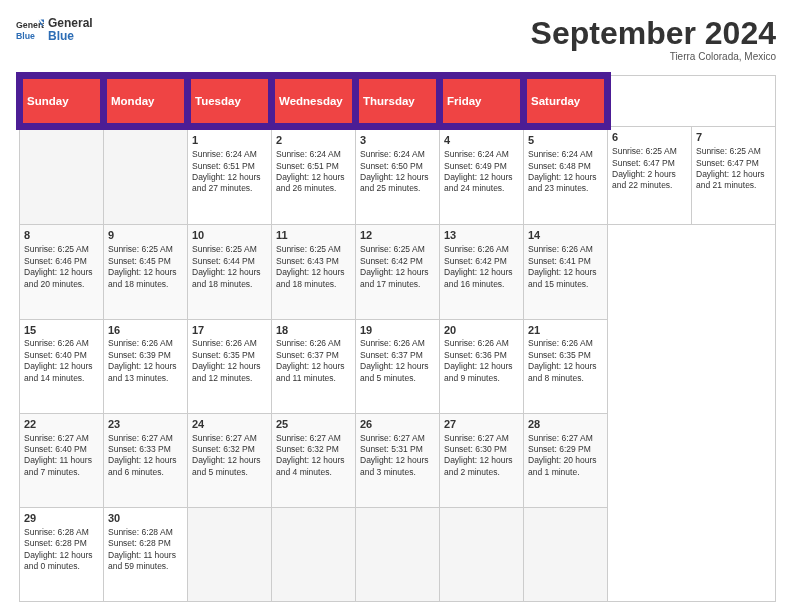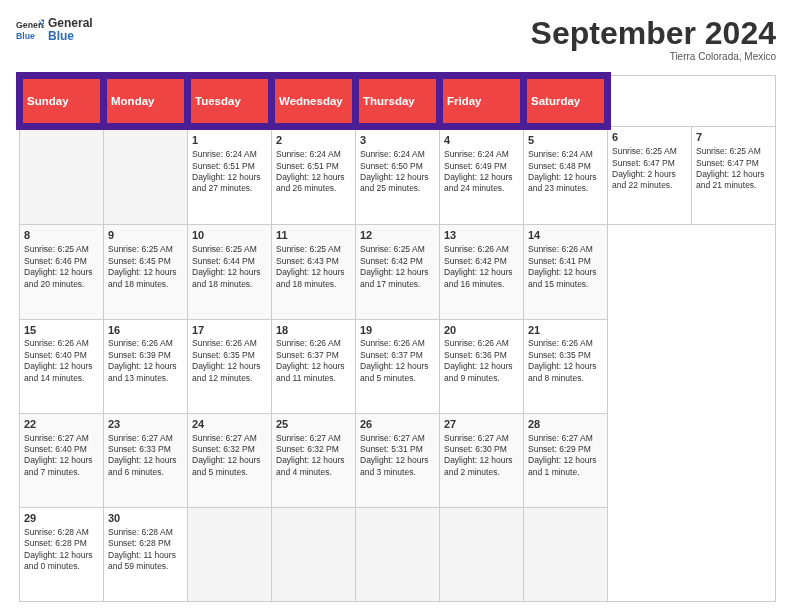"Daylight: 12 hours and 7" span { text: 12 -> 11 }
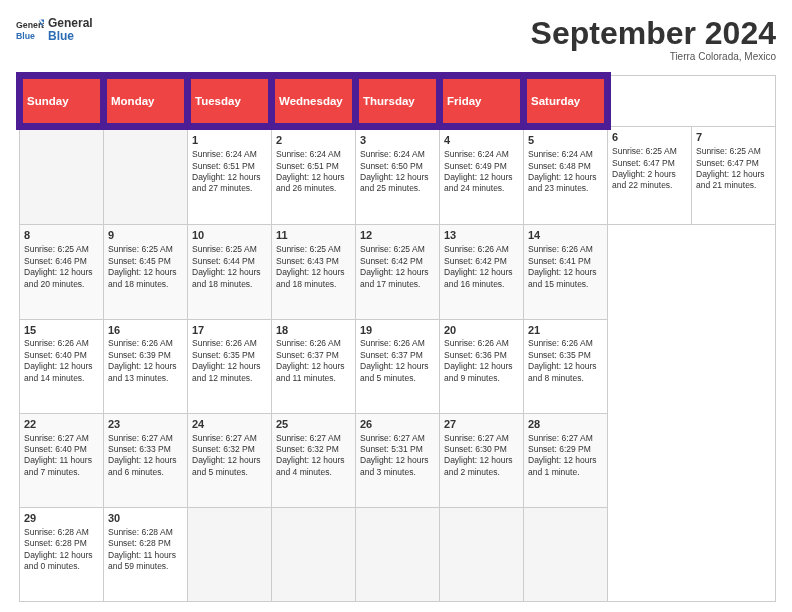"Daylight: 12 hours and 1" span { text: 12 -> 20 }
